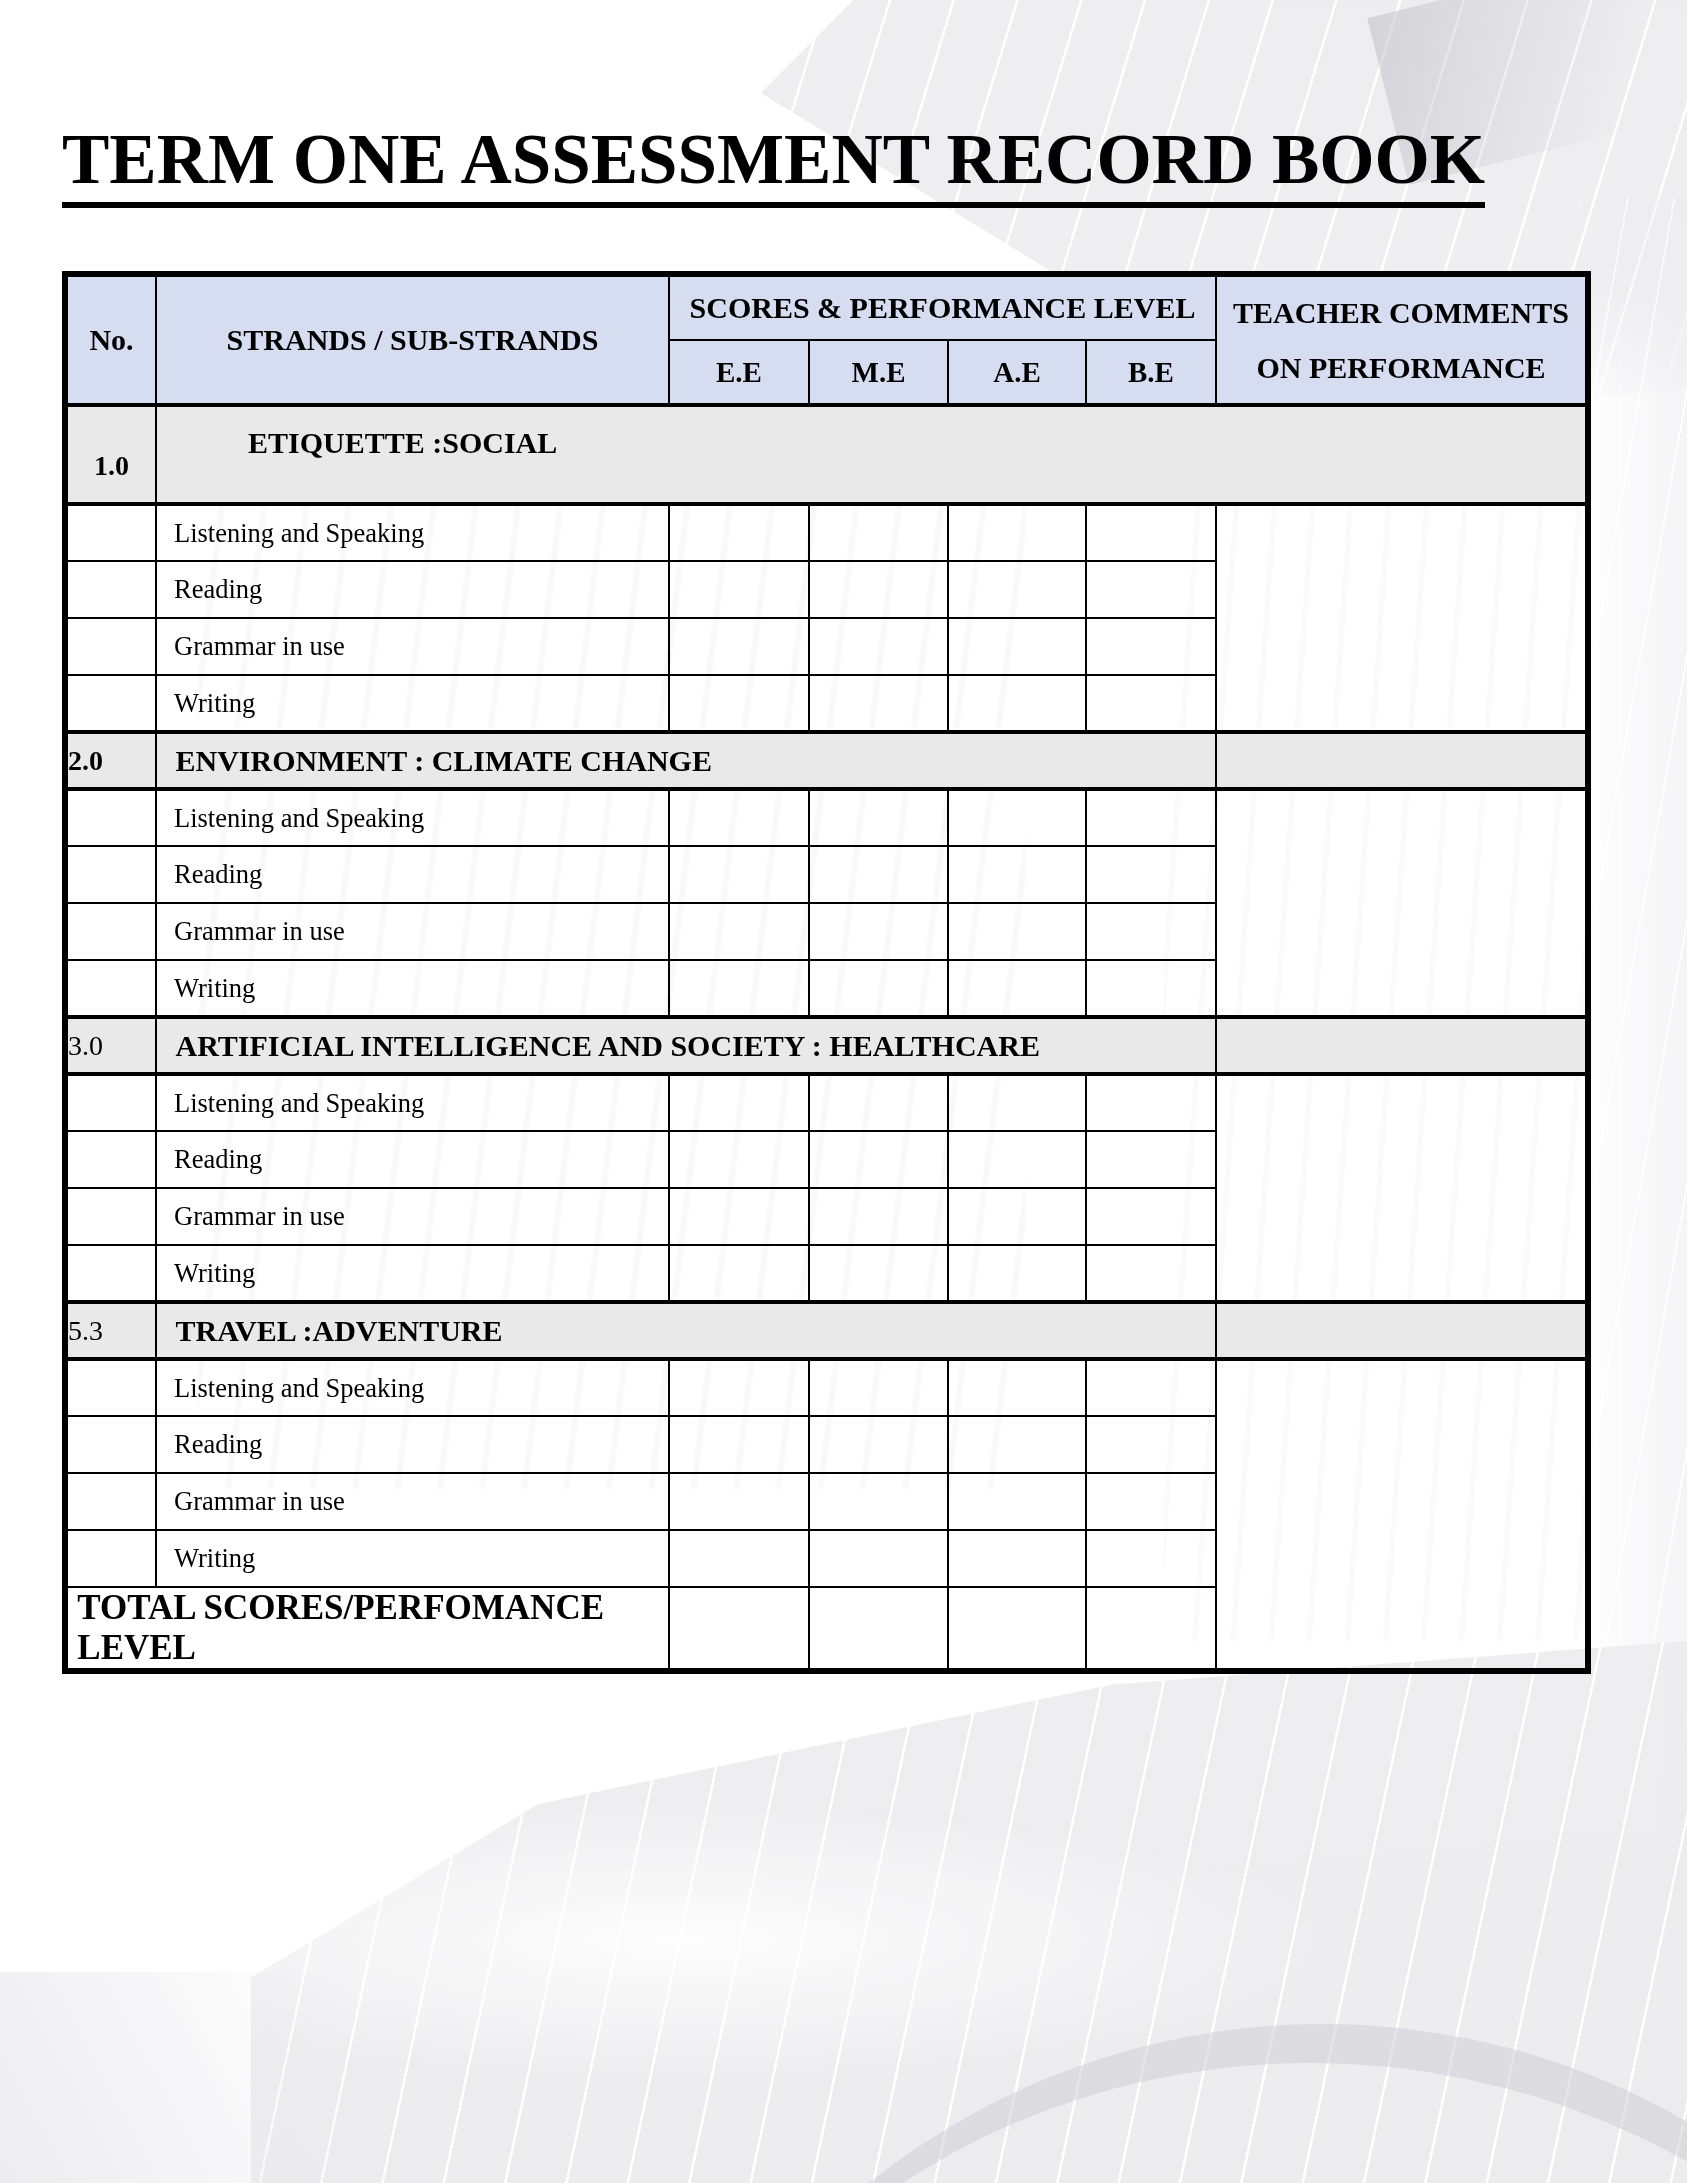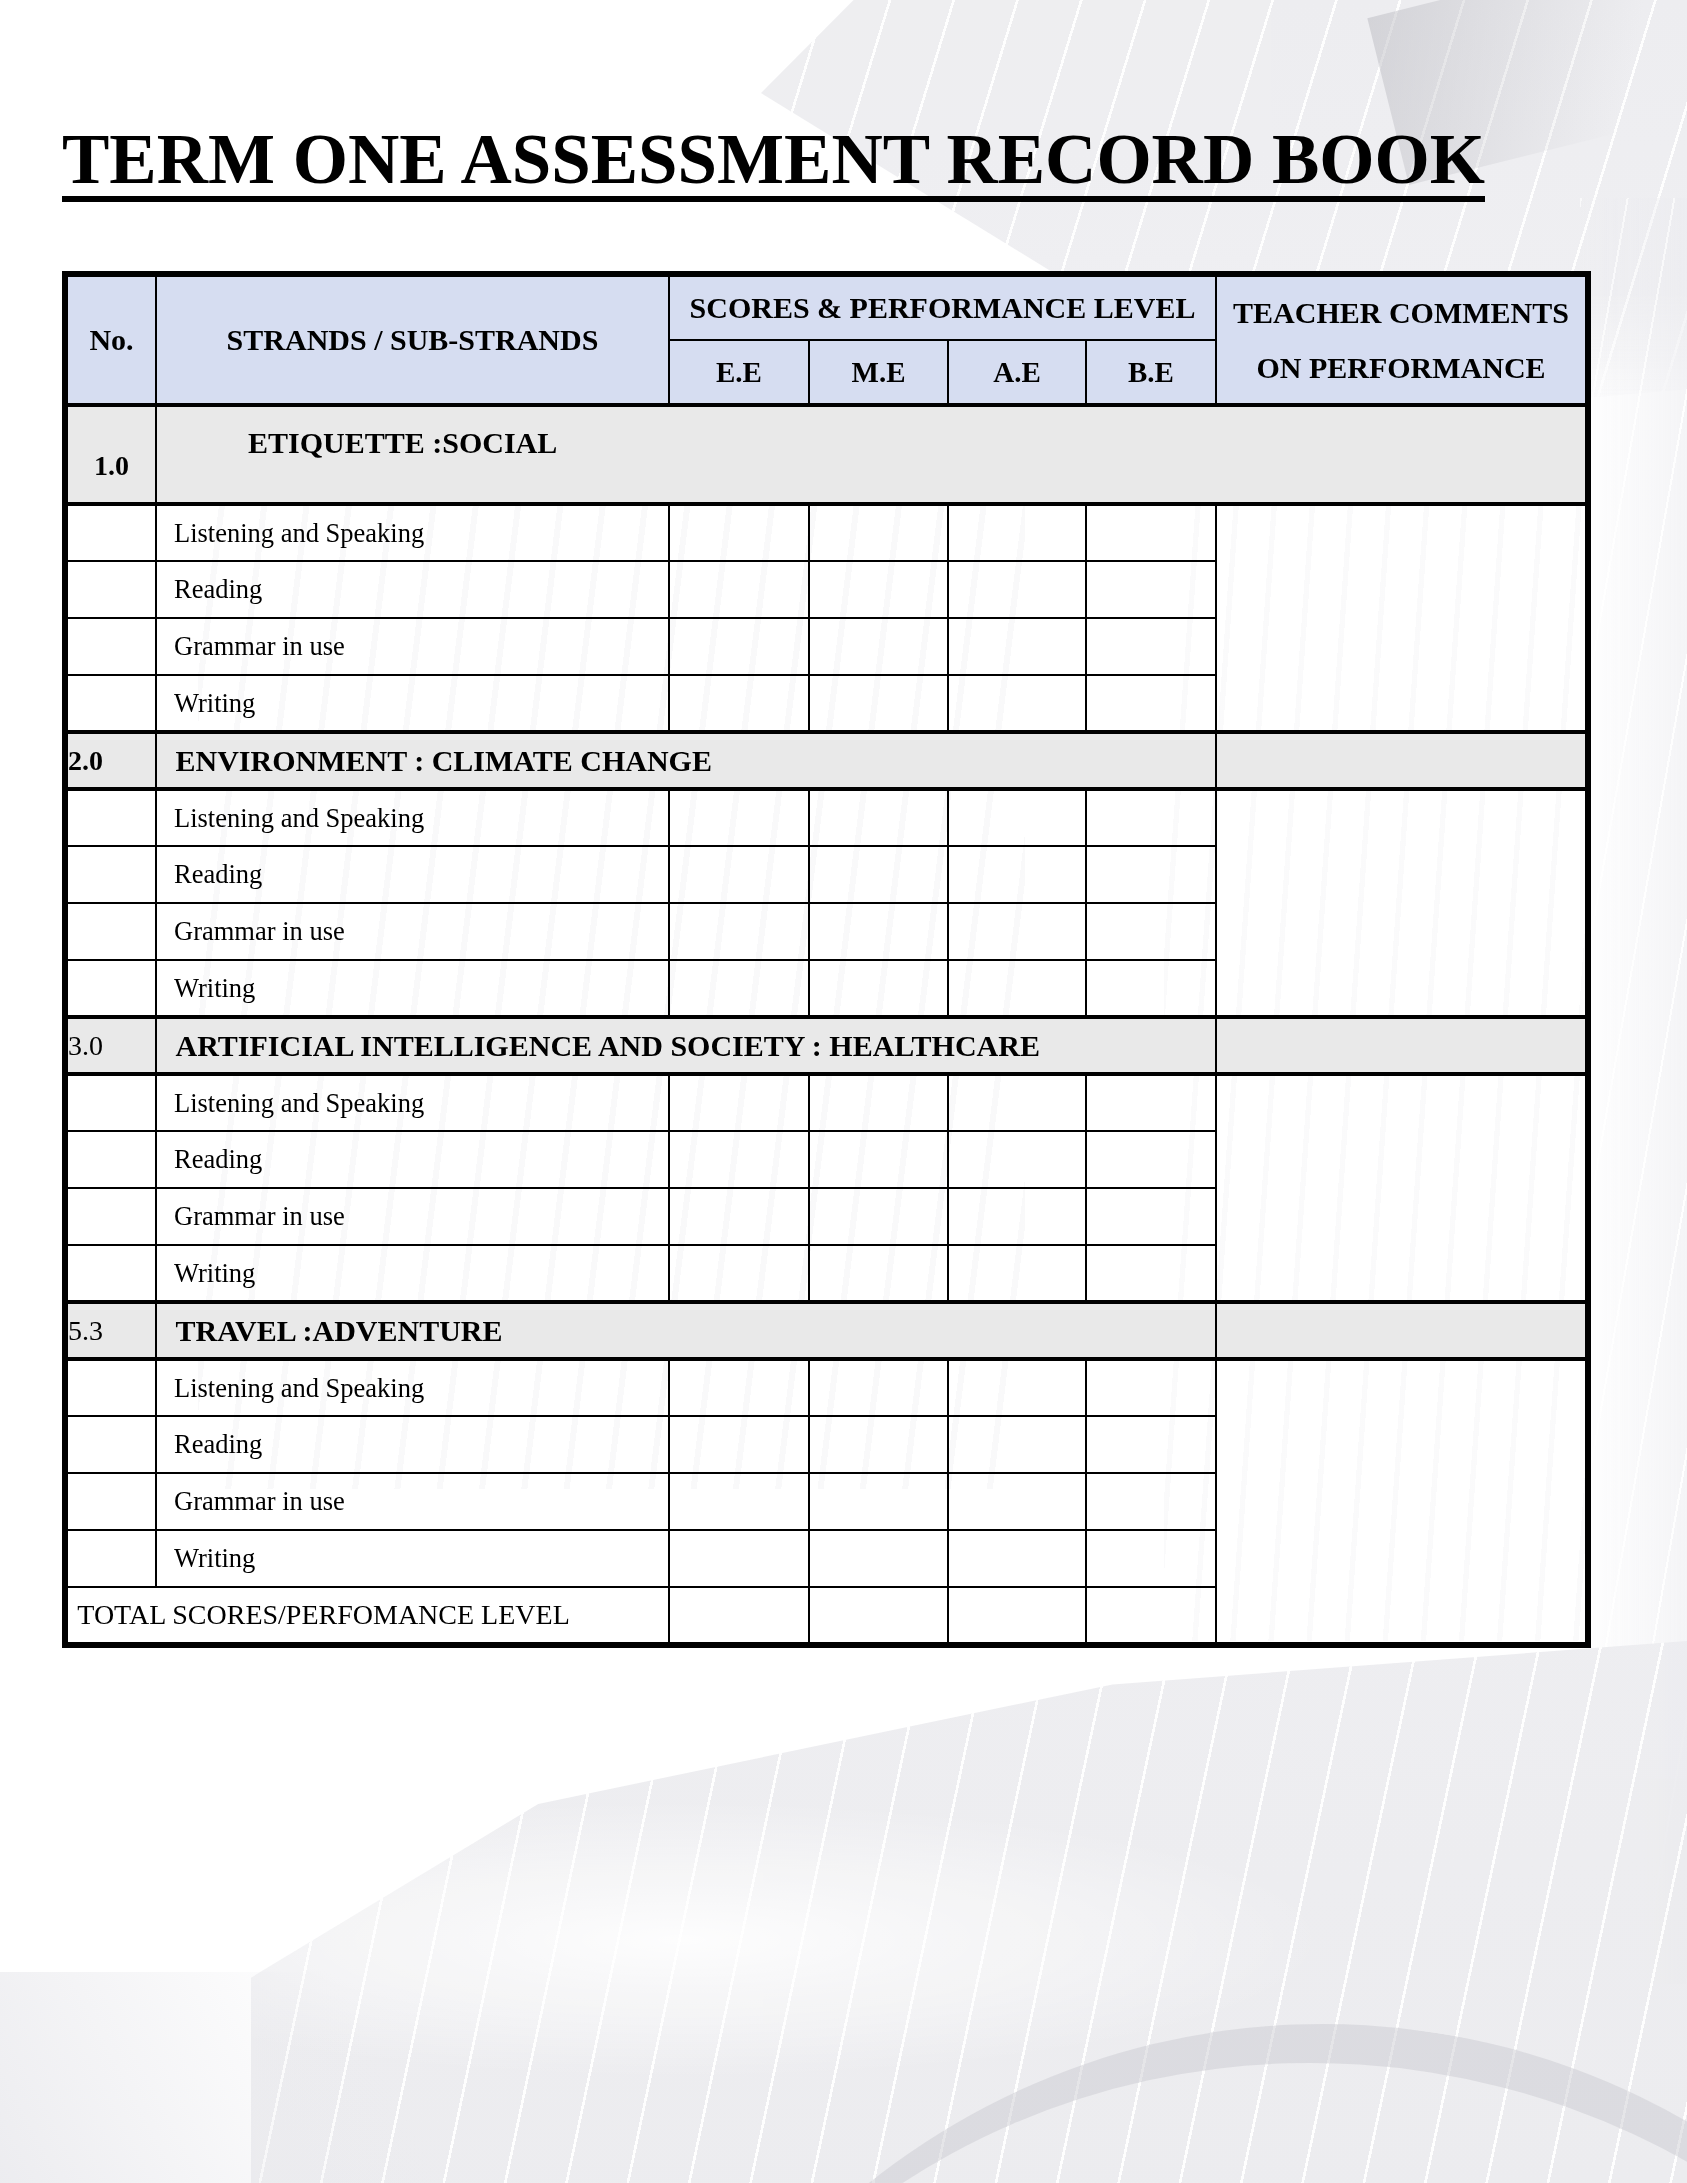"TERM ONE ASSESSMENT RECORD BOOK" .doc-title { padding-bottom: 1px -> 7px }
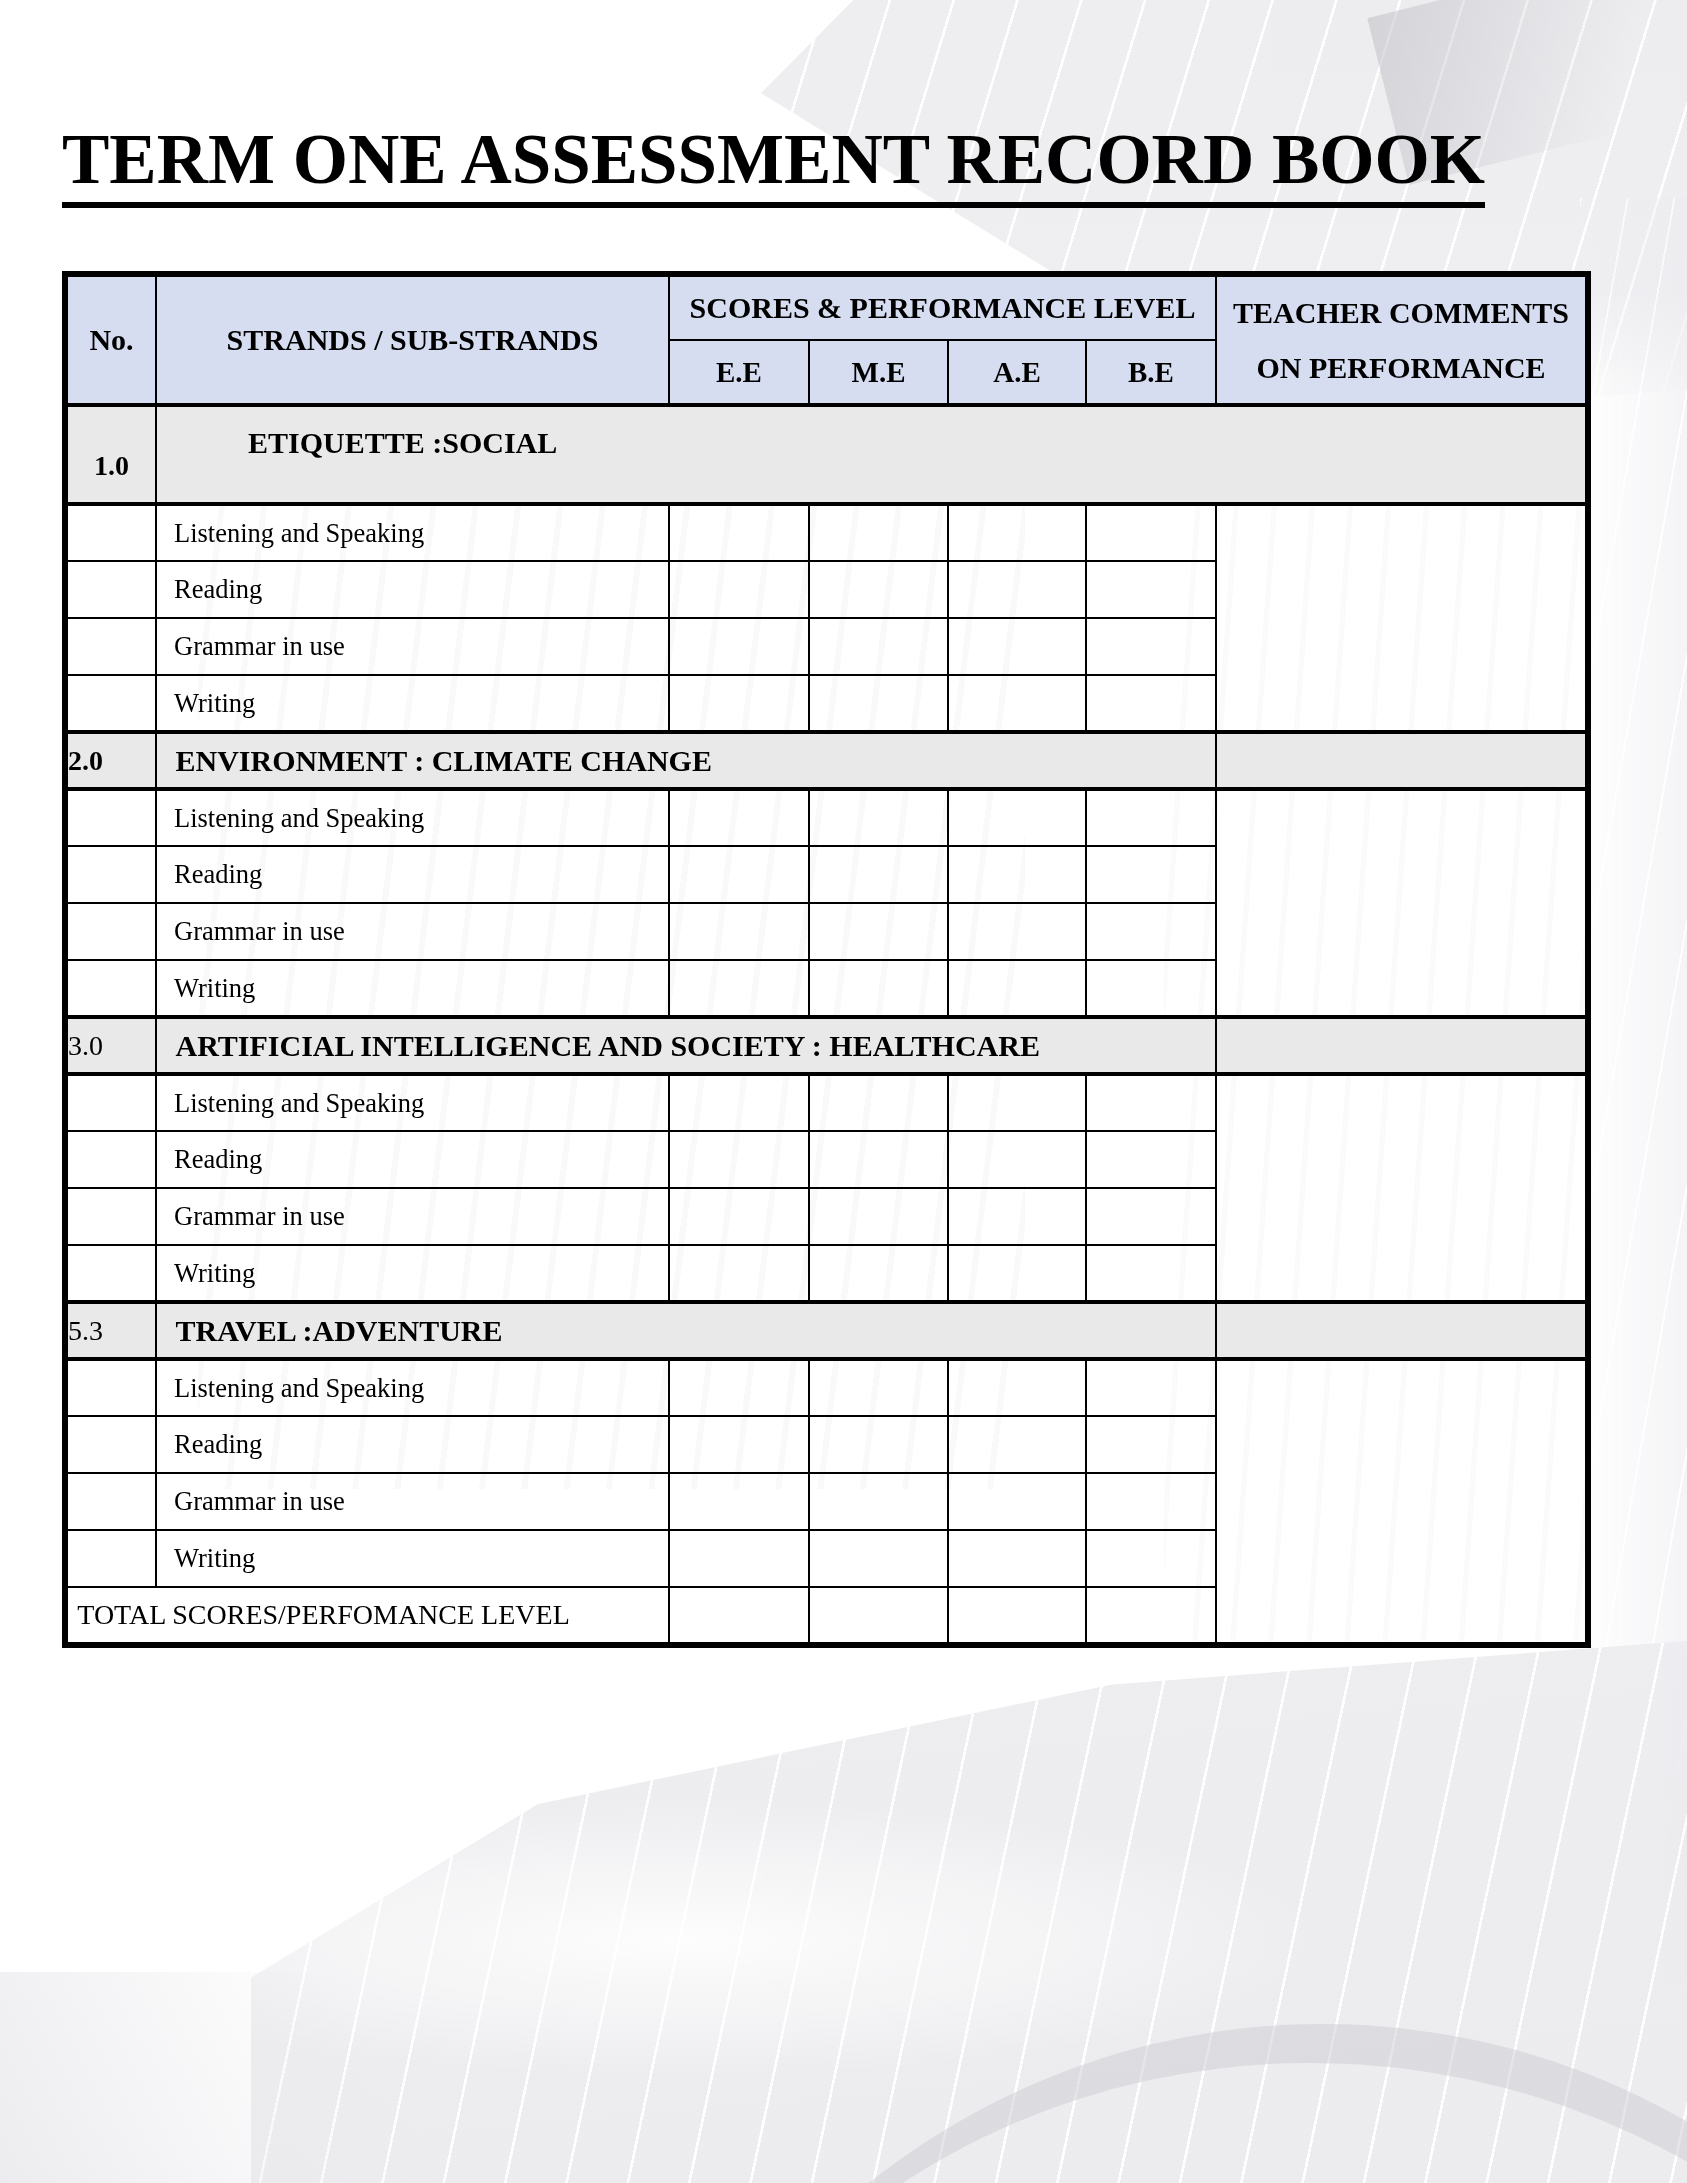"TOTAL SCORES/PERFOMANCE LEVEL" td.totcell { font-size: 28px -> 35px; font-weight: normal -> bold }
